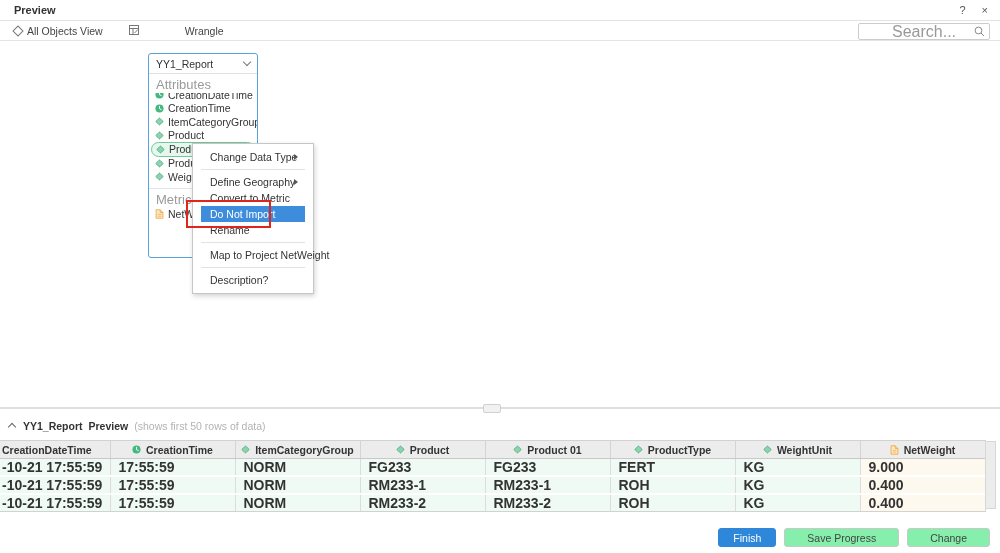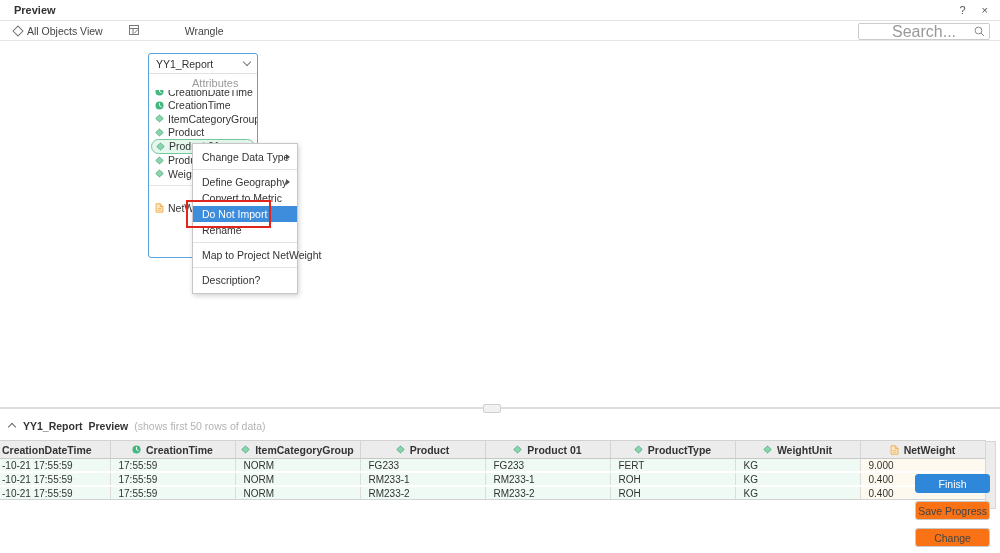"Attributes" .sec-label { font-size: 11px -> 13px; margin-left: 36px -> none }
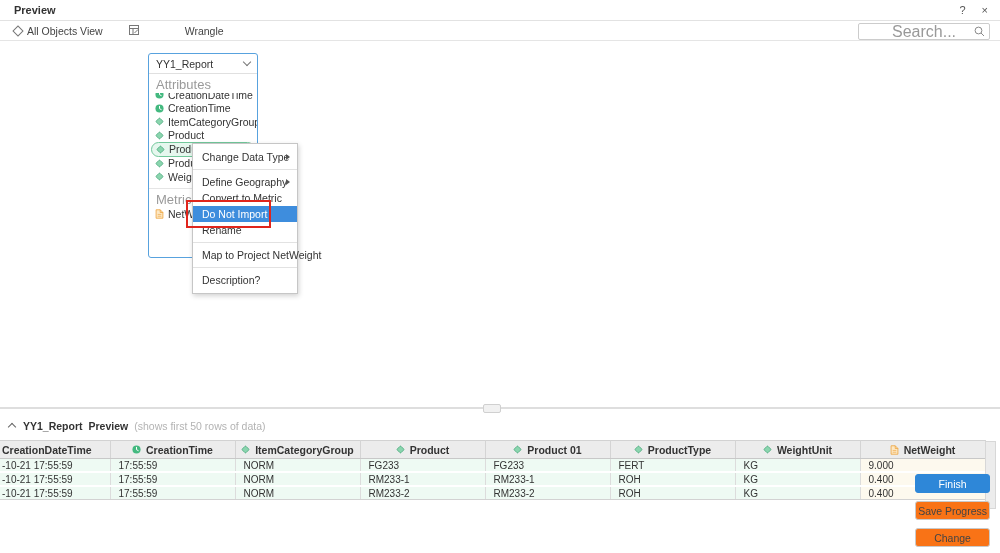"Change Data Type" .menu { padding: 5px 0 -> 5px 8px }
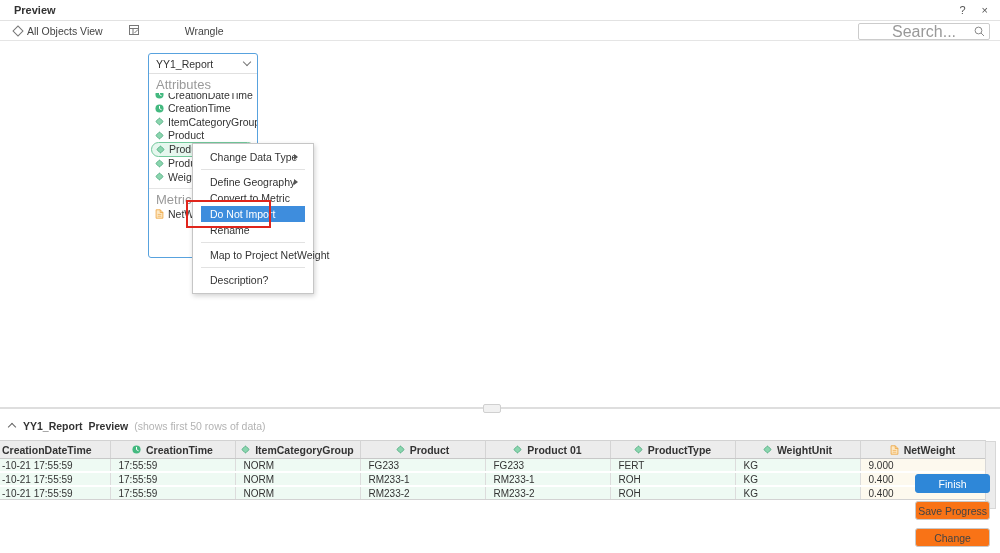"-10-21 17:55:59" tbody td { font-size: 10px -> 14px; font-weight: none -> bold }
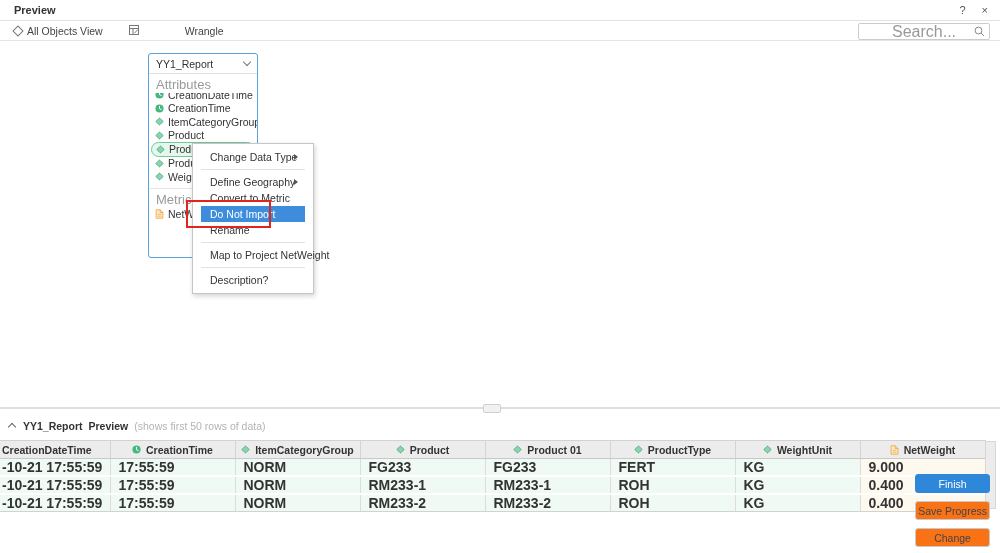"Finish" .footer { flex-direction: column -> none }
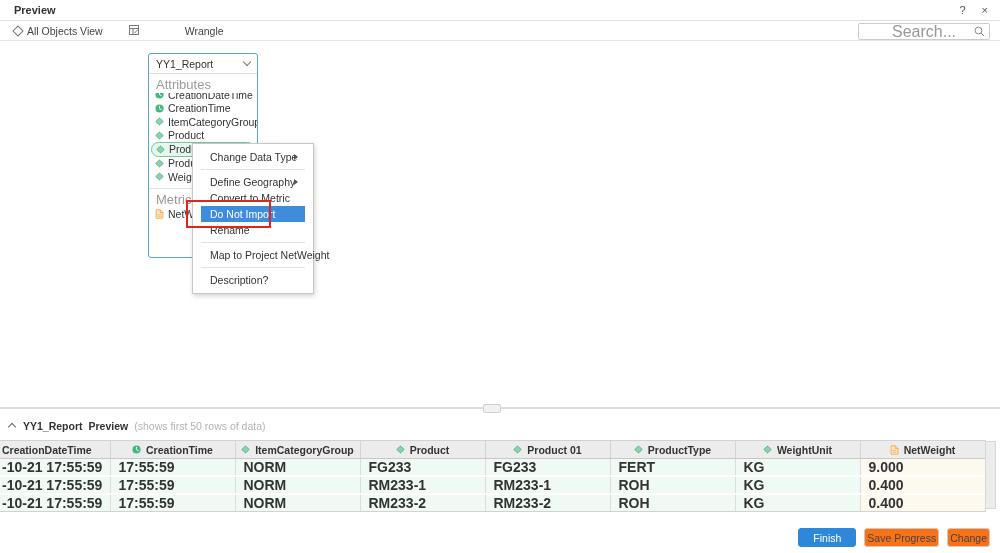"Save Progress" .btn { background: #f97316 -> #86efac; padding: 0 2px -> 0 22px }
